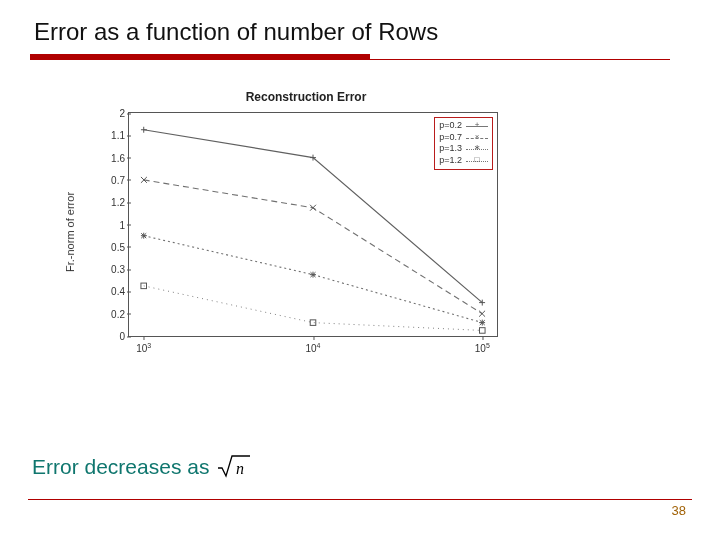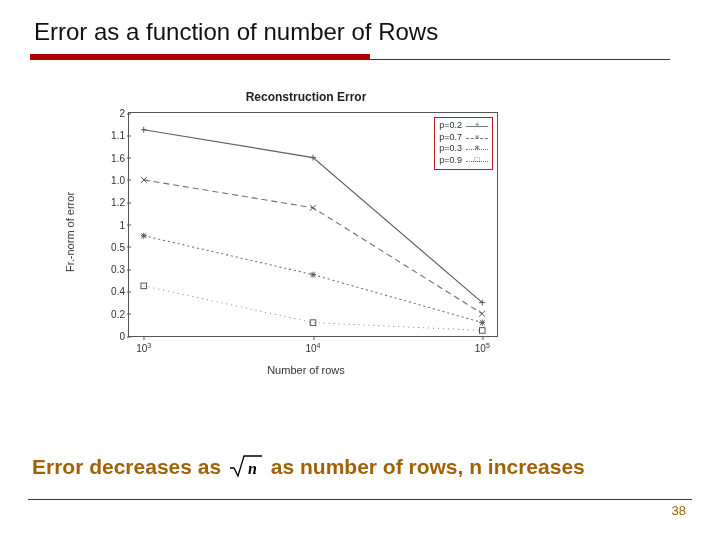"p=0.3" span { text: 0.3 -> 1.3 }
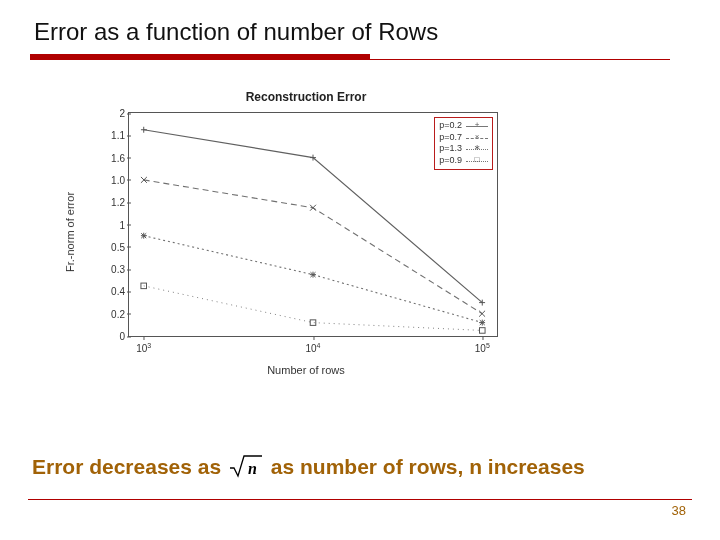"p=0.9" span { text: 0.9 -> 1.2 }
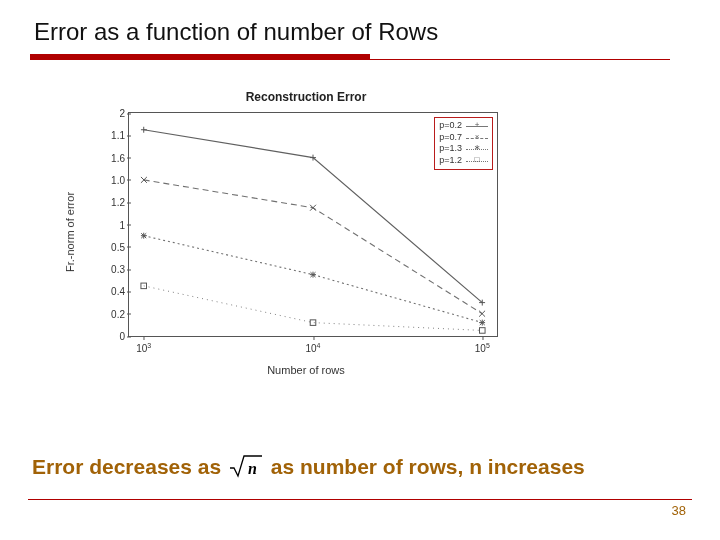"1.0" div.ytick { text: 1.0 -> 0.7 }
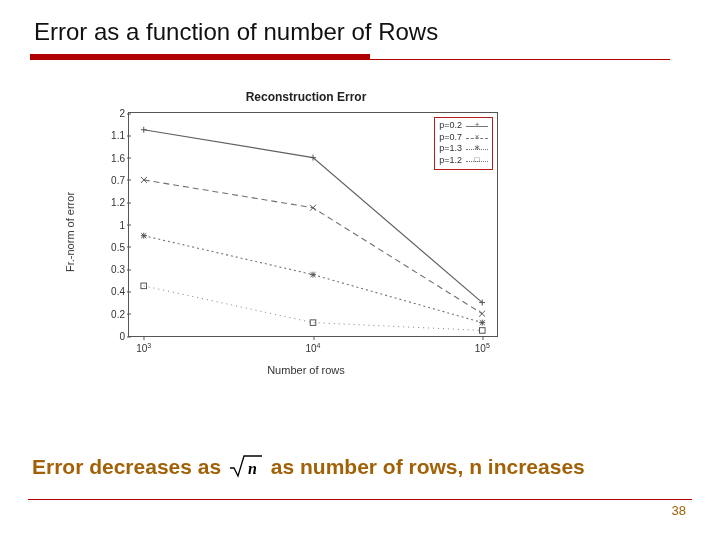"Number of rows" div.xlabel { html: <div>Number of rows</div> -> none }
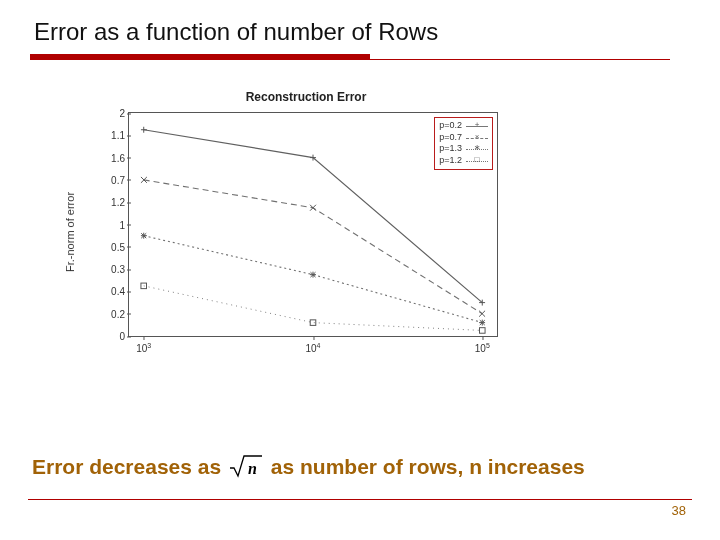"Error decreases as" .caption { color: #a16207 -> #0f766e; font-weight: bold -> none }
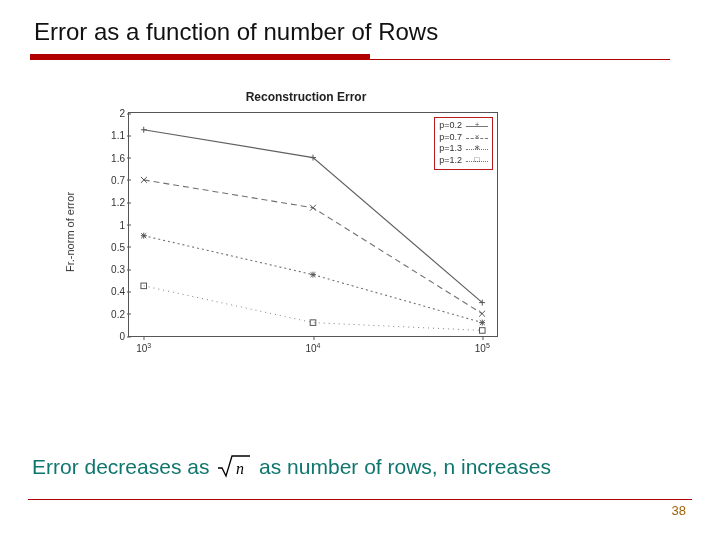"as number of rows, n" span { html: <span> as number of rows, n increases</span> -> none }
